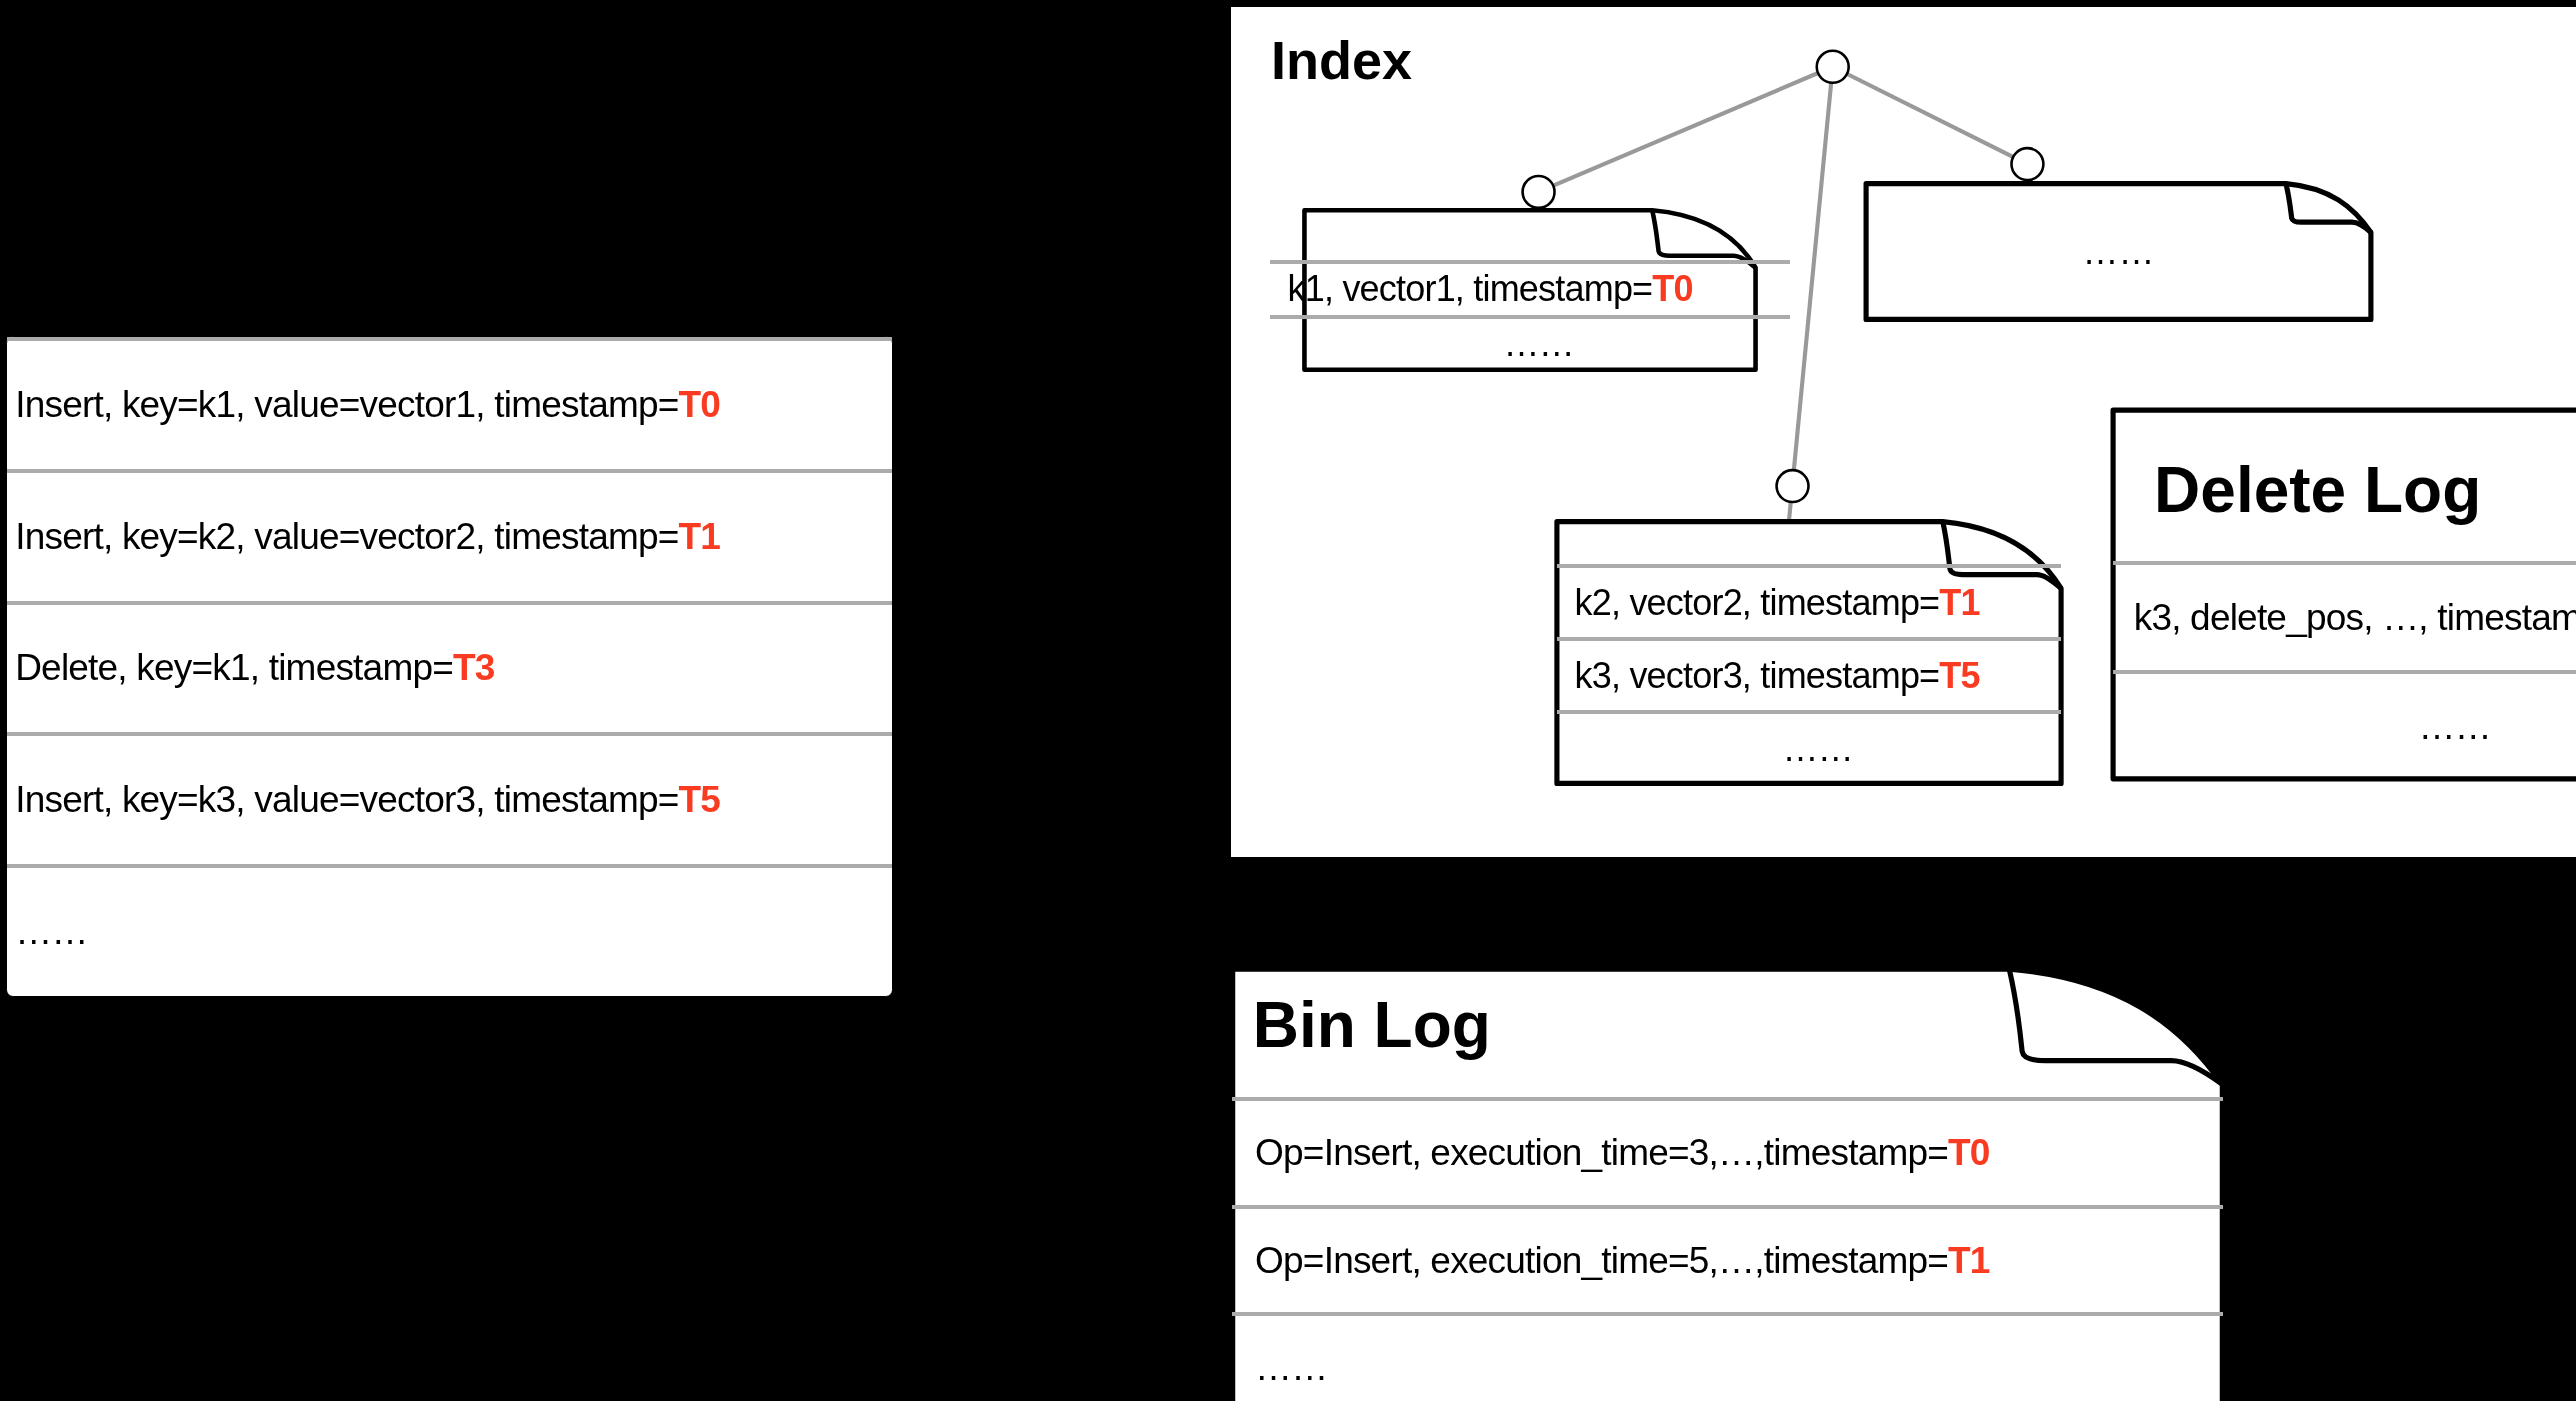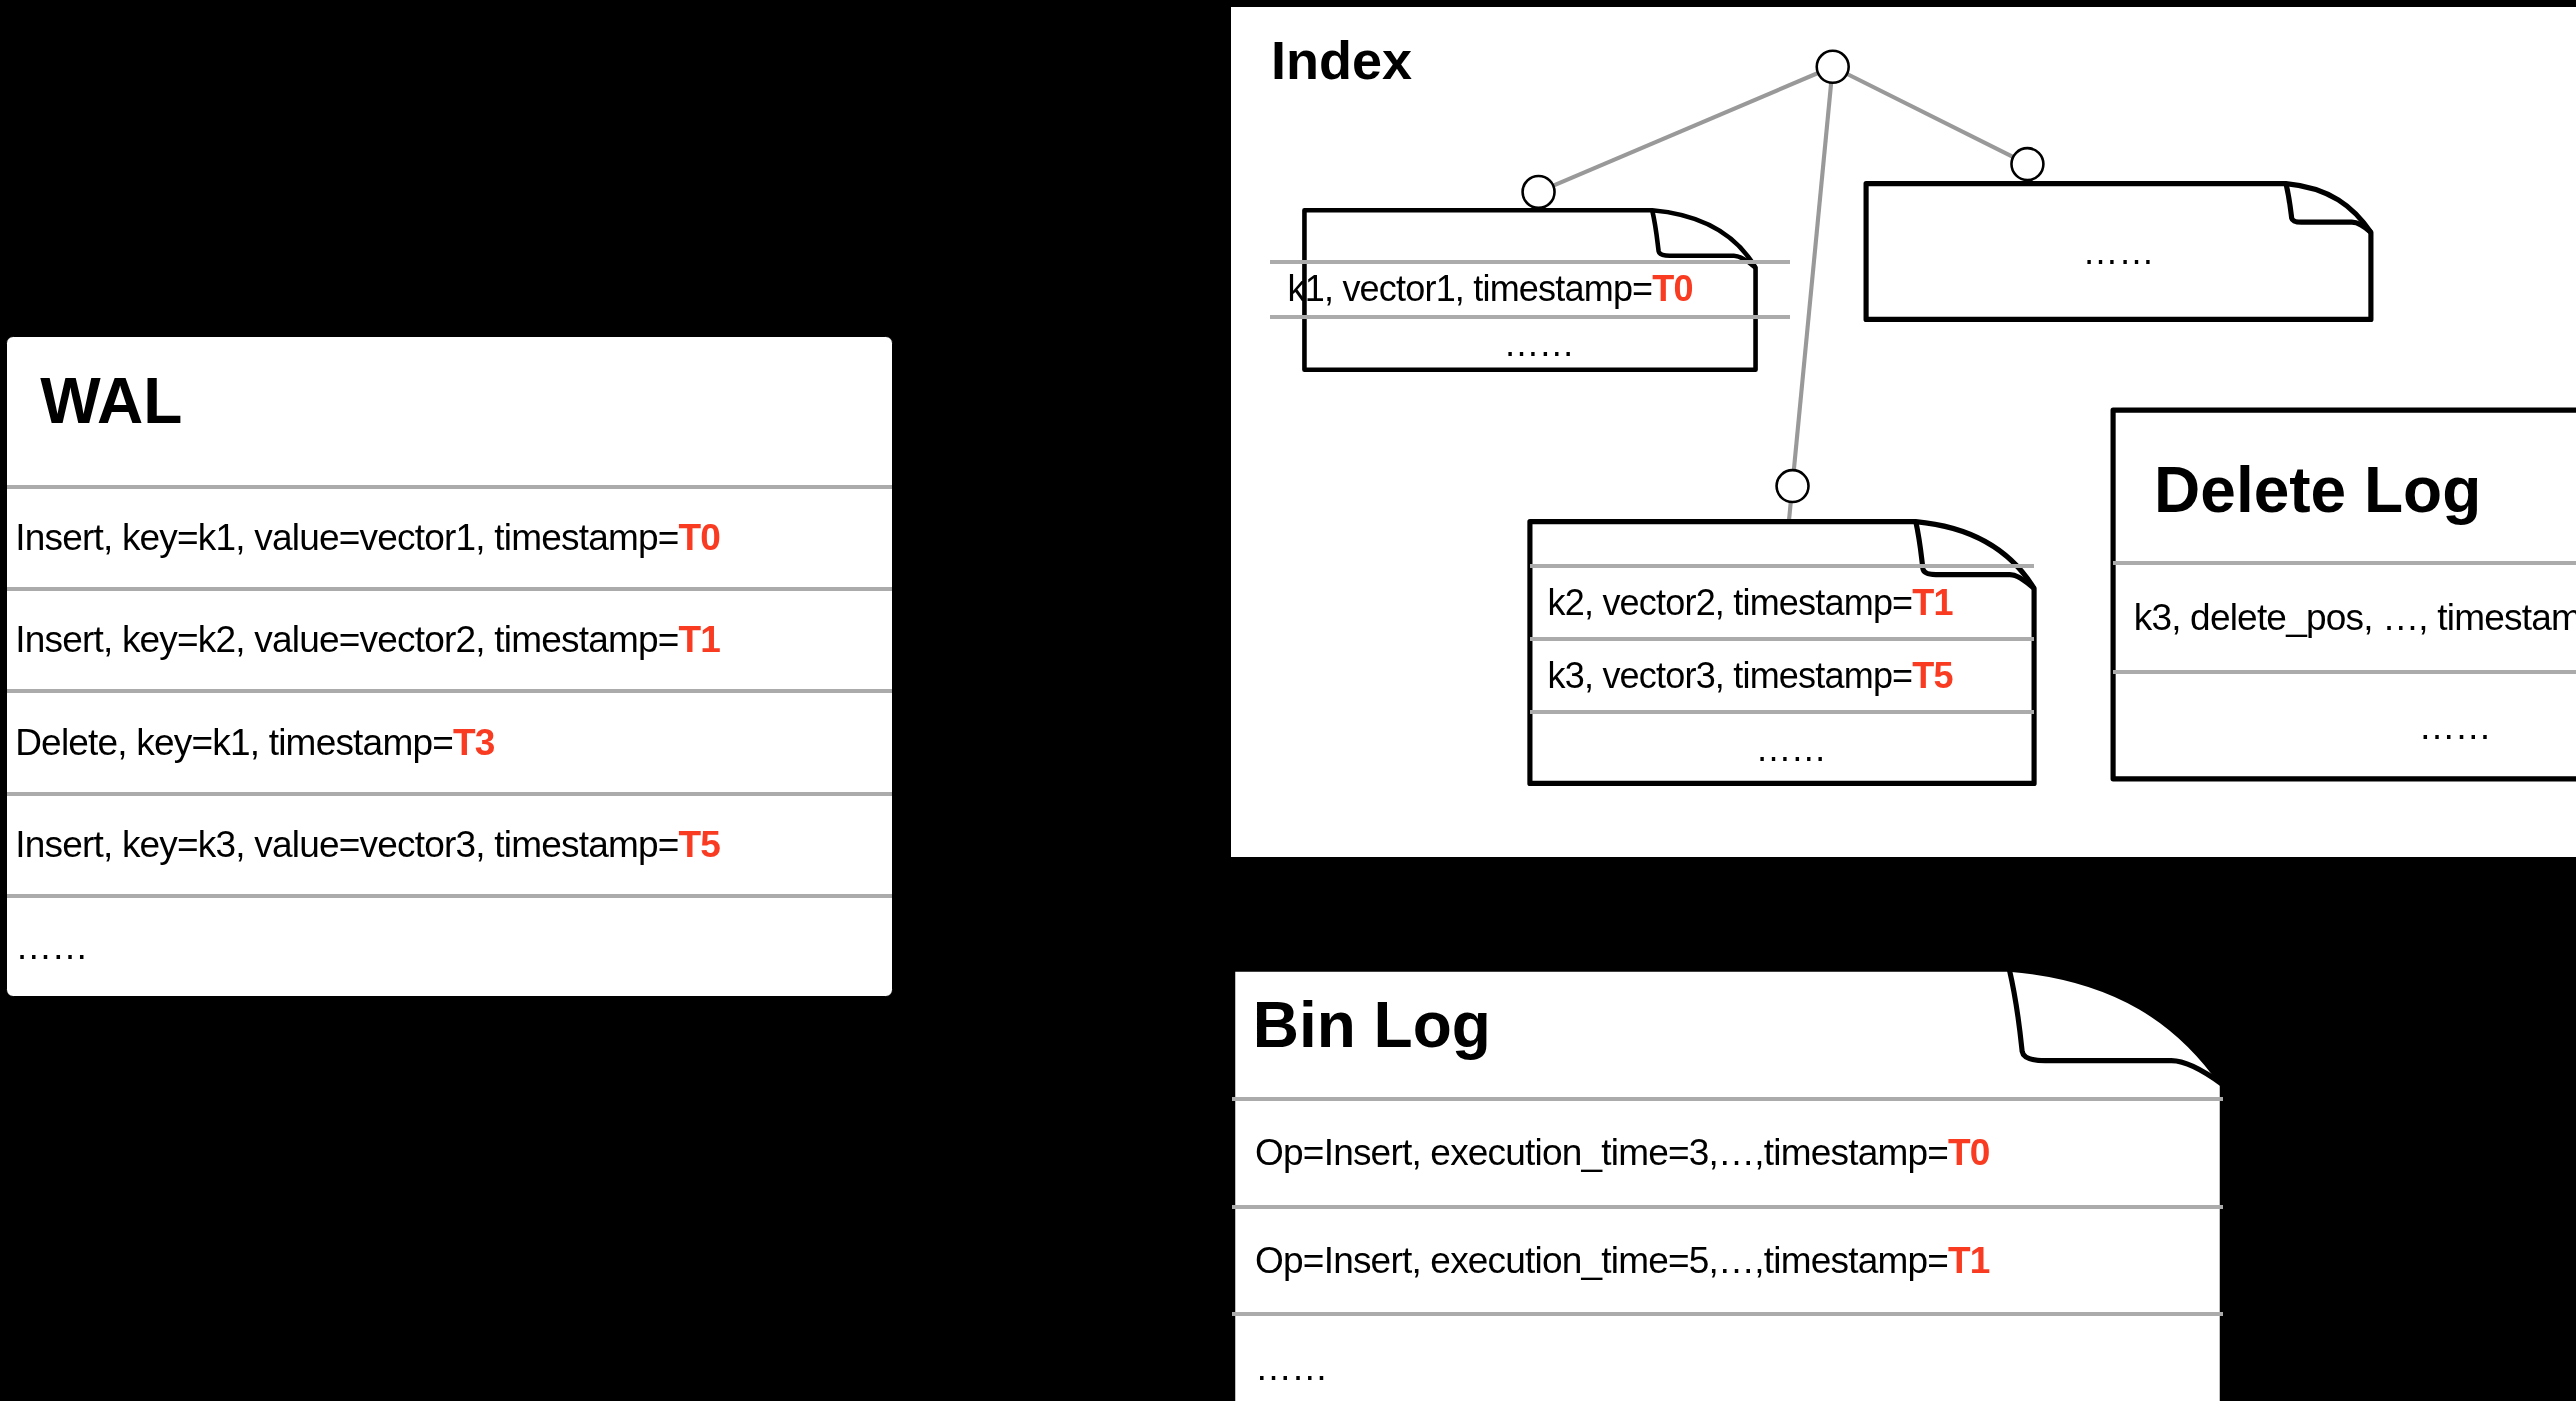"WAL" div.box-title { html: <div>WAL</div> -> none }
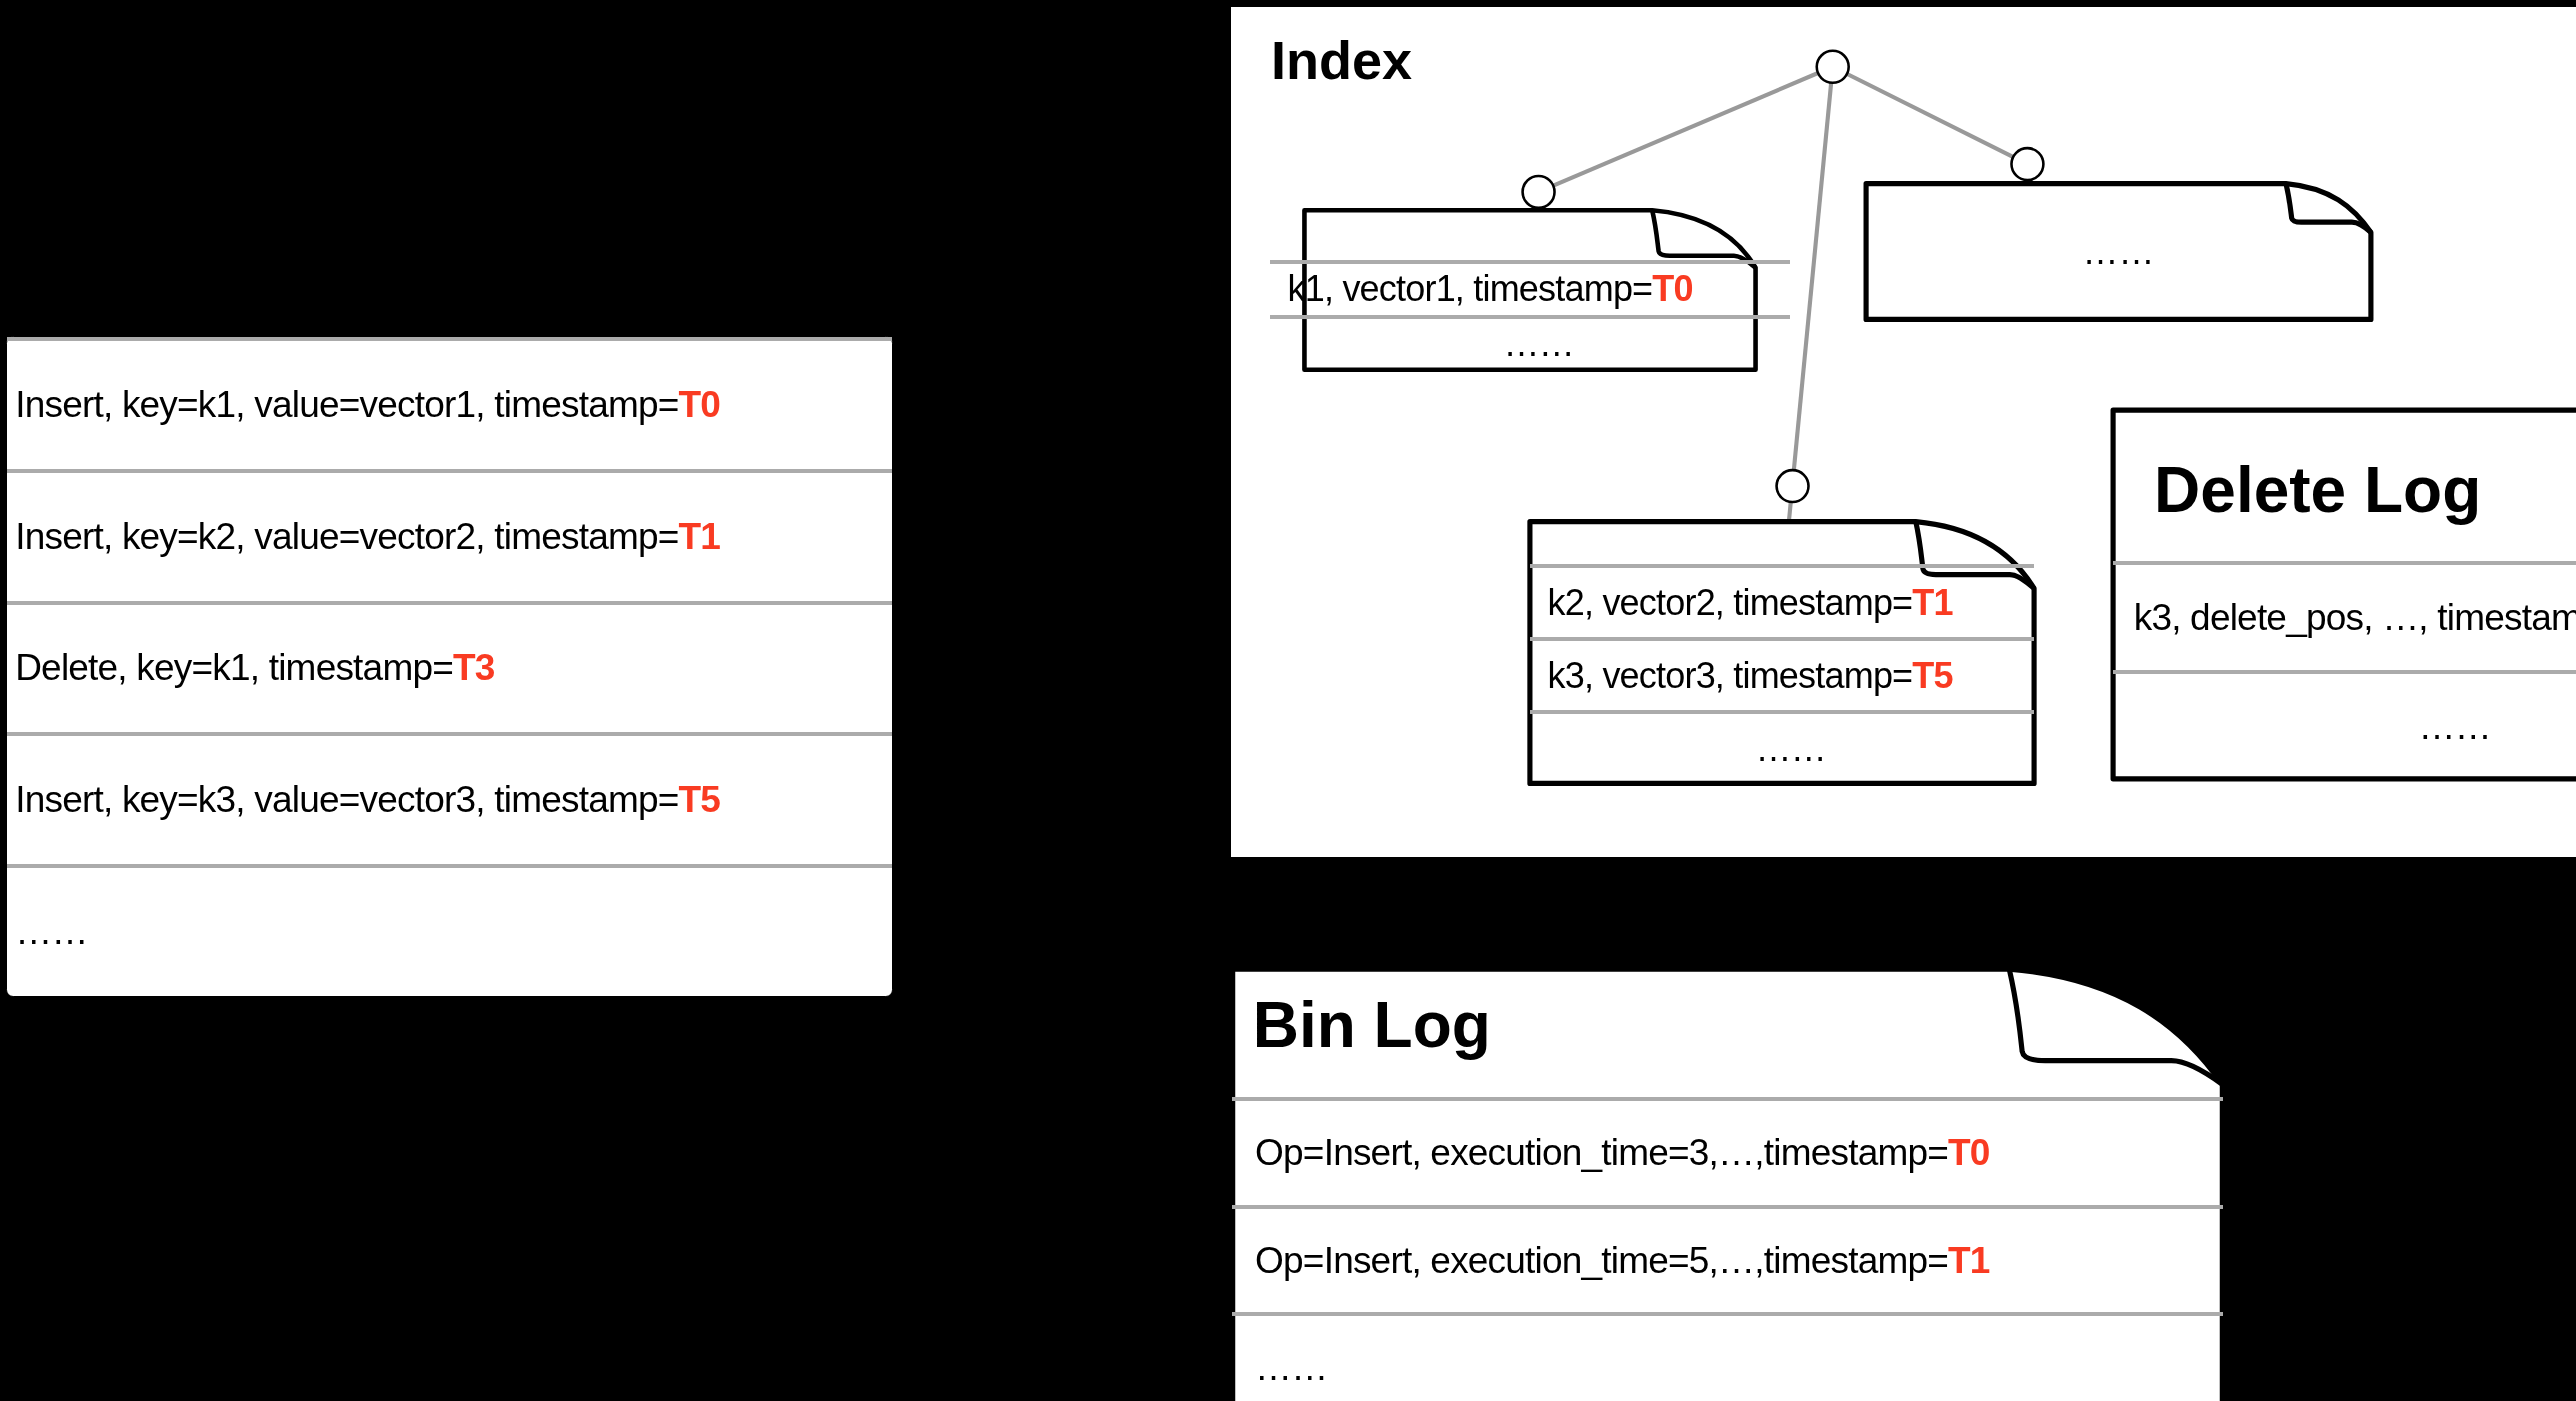"k2, vector2, timestamp=" .seg2 { left: 296px -> 323px }
